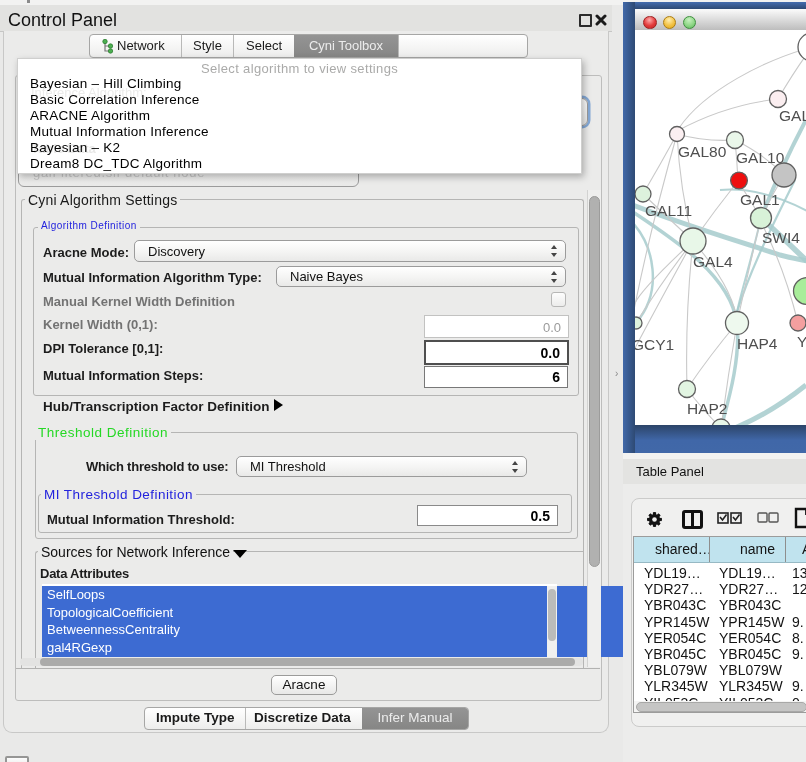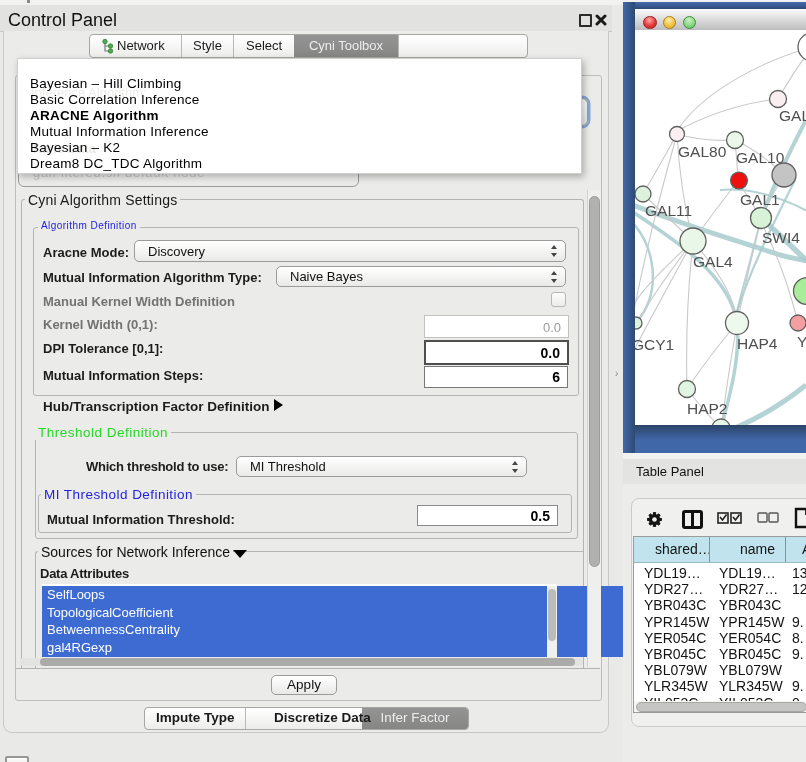"Select algorithm to view settings" div.abs { html: none -> <div>Select algorithm to view settings</div> }
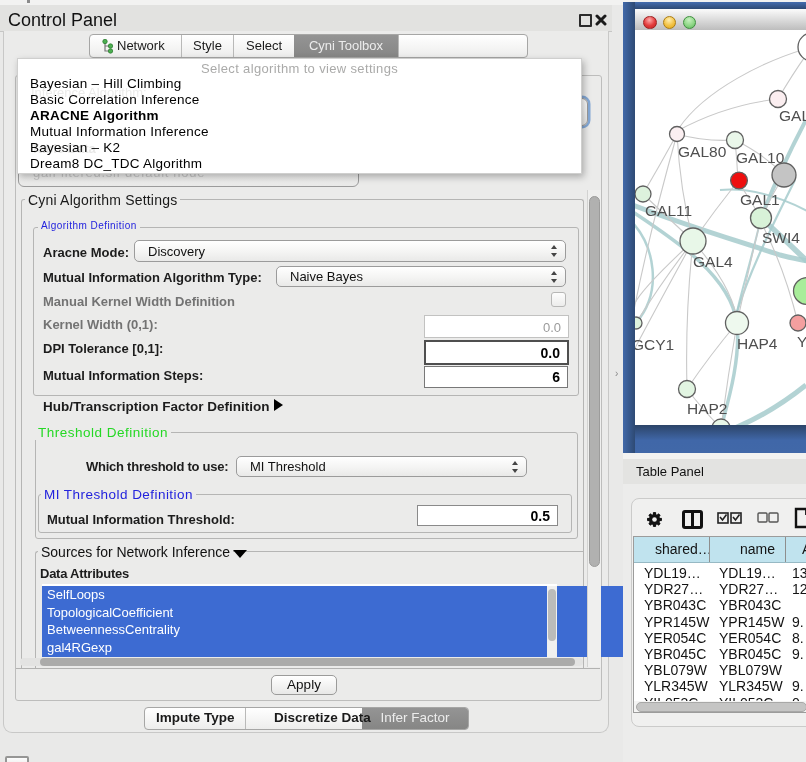"ARACNE Algorithm" .b { font-weight: bold -> normal }
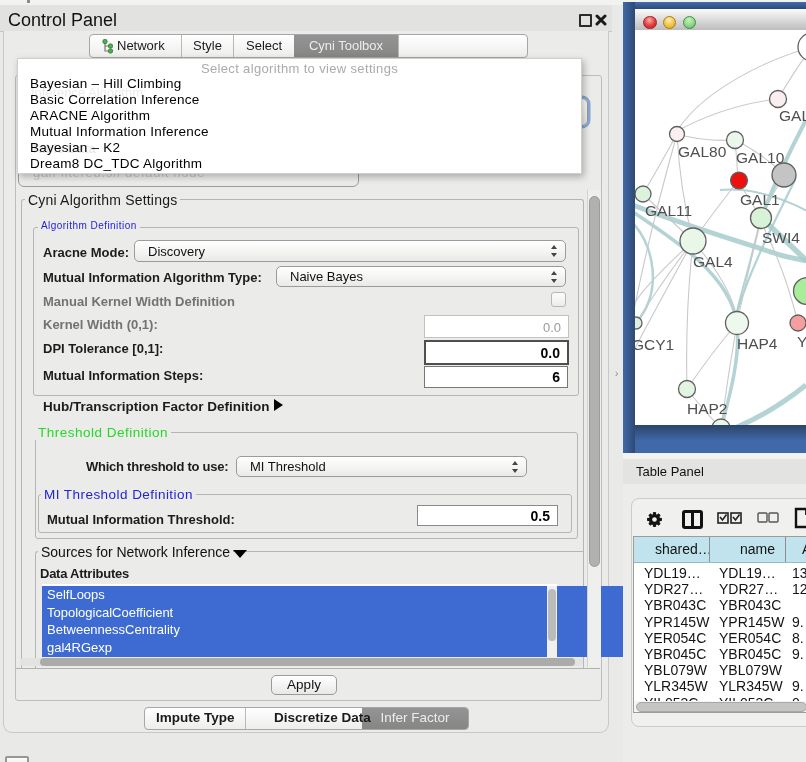"Apply" div.abs { text: Apply -> Aracne }
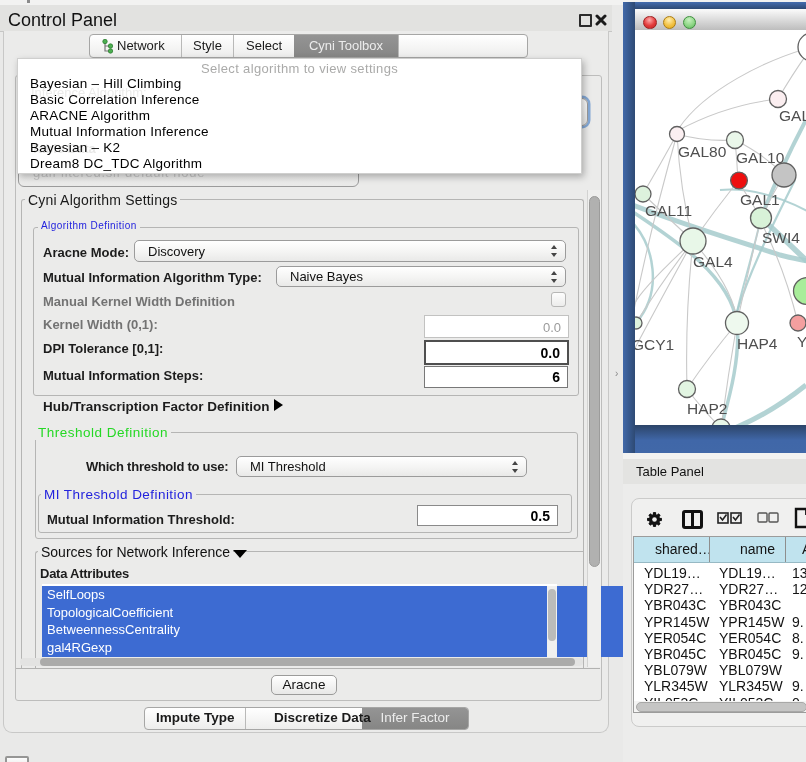"Discretize Data" div.abs { margin-left: 20px -> none }
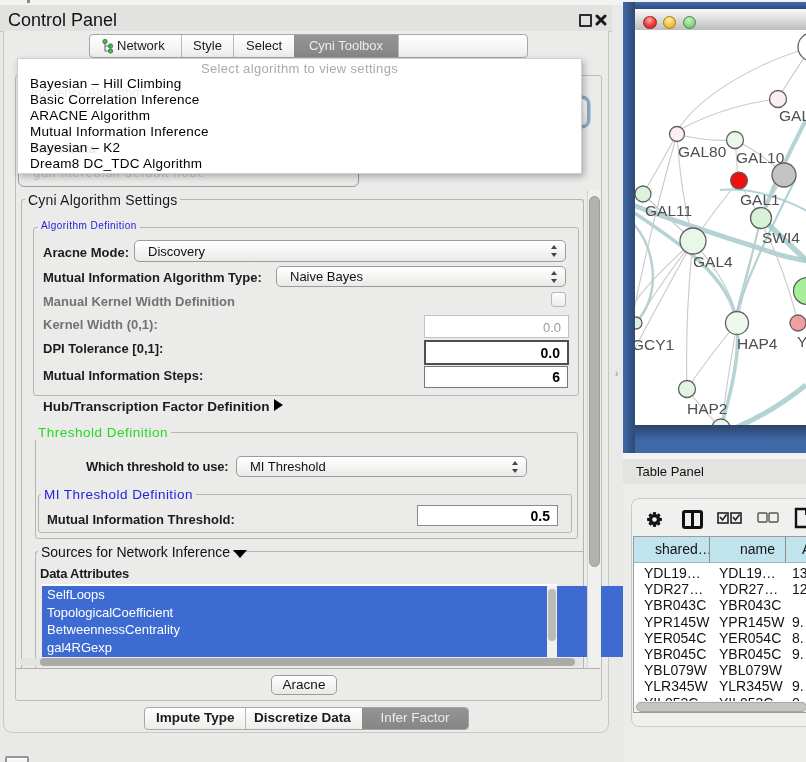"Infer Factor" div.abs { text: Factor -> Manual }
